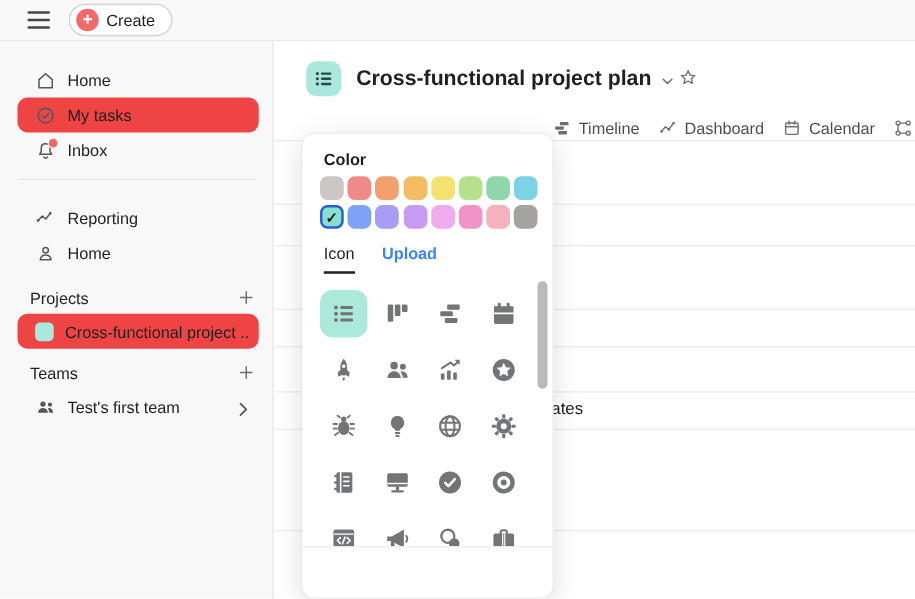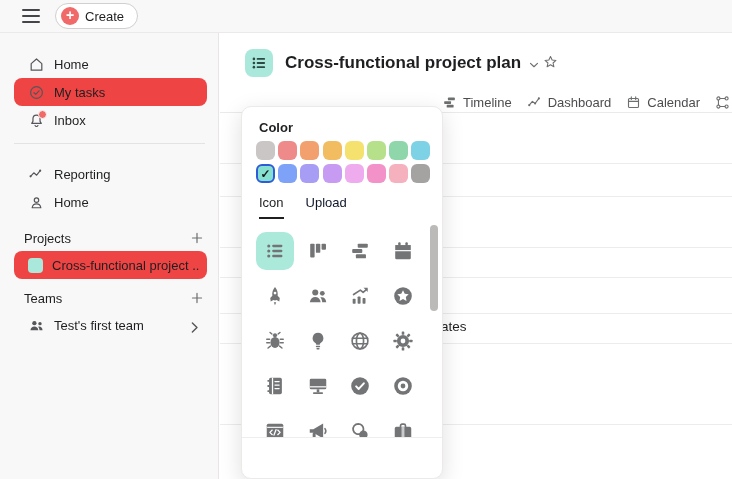"Upload" .ptab { color: #0f172a -> #3b82f6; font-weight: none -> bold }
